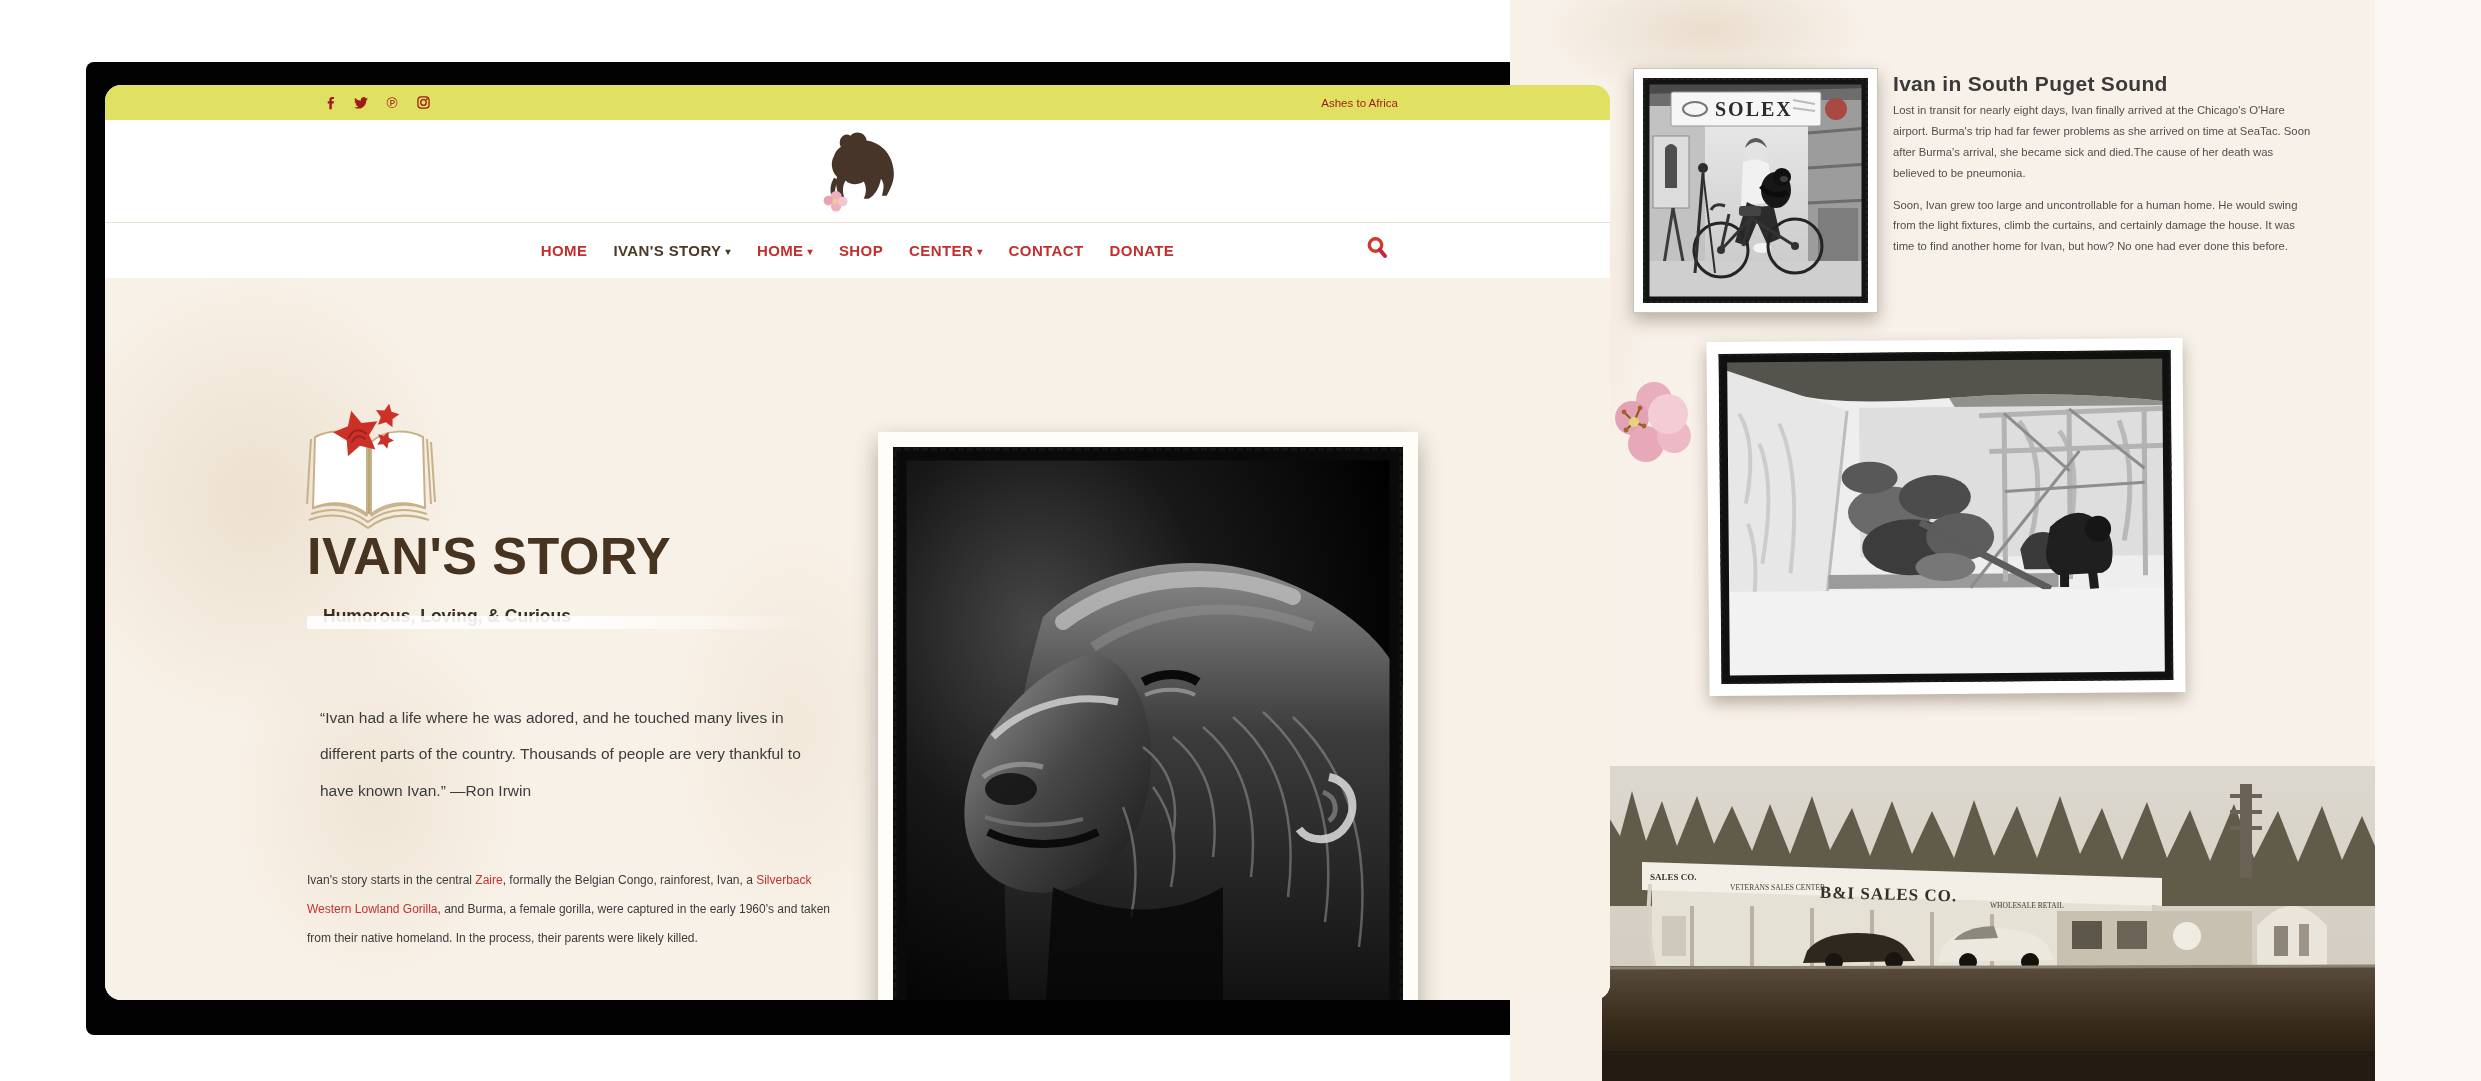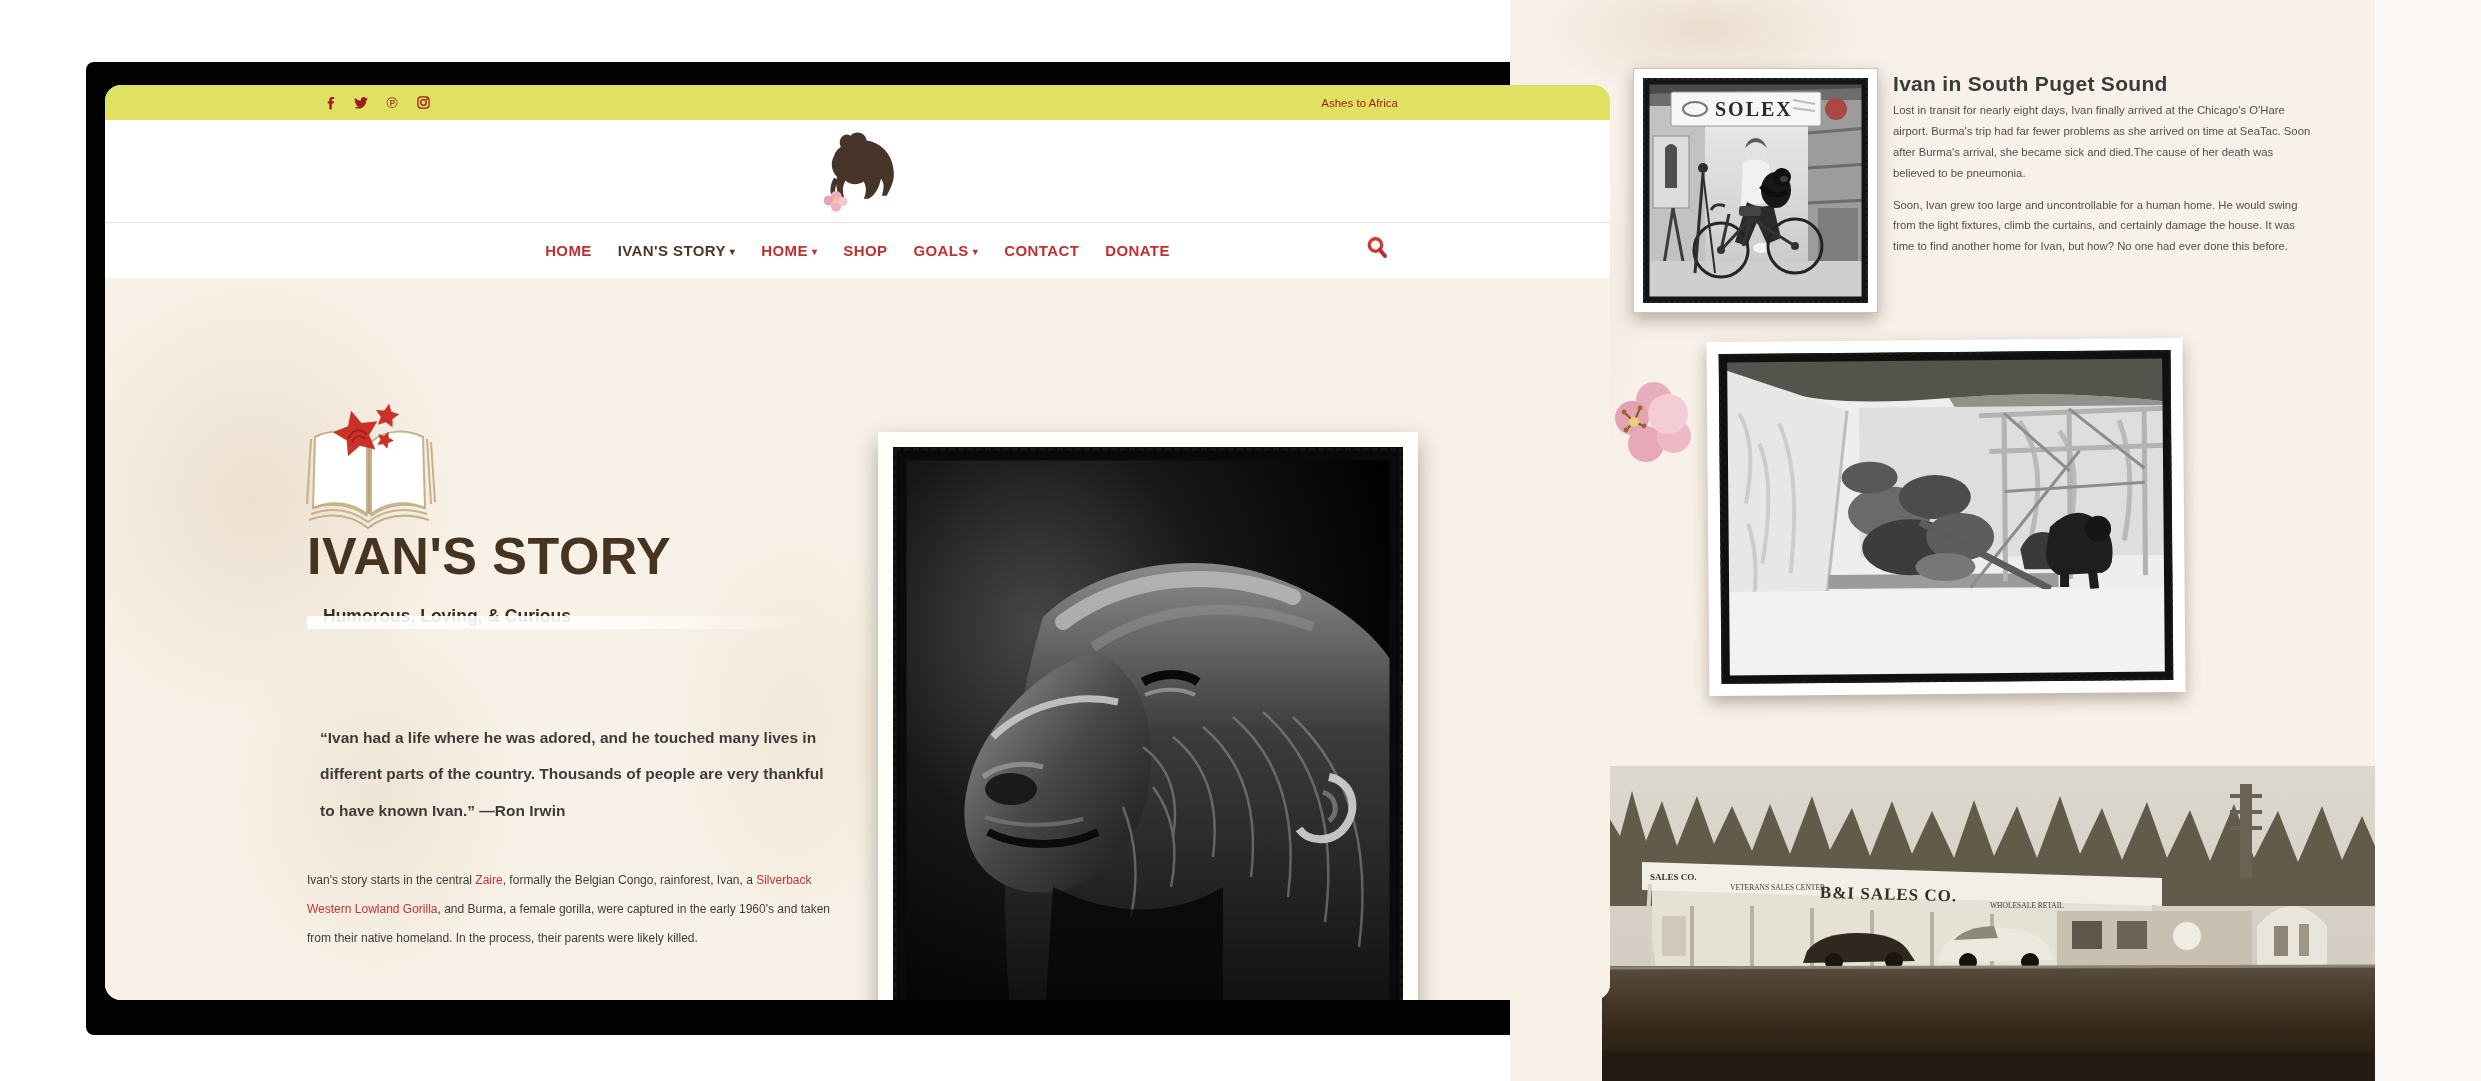"GOALS" span { text: GOALS -> CENTER }
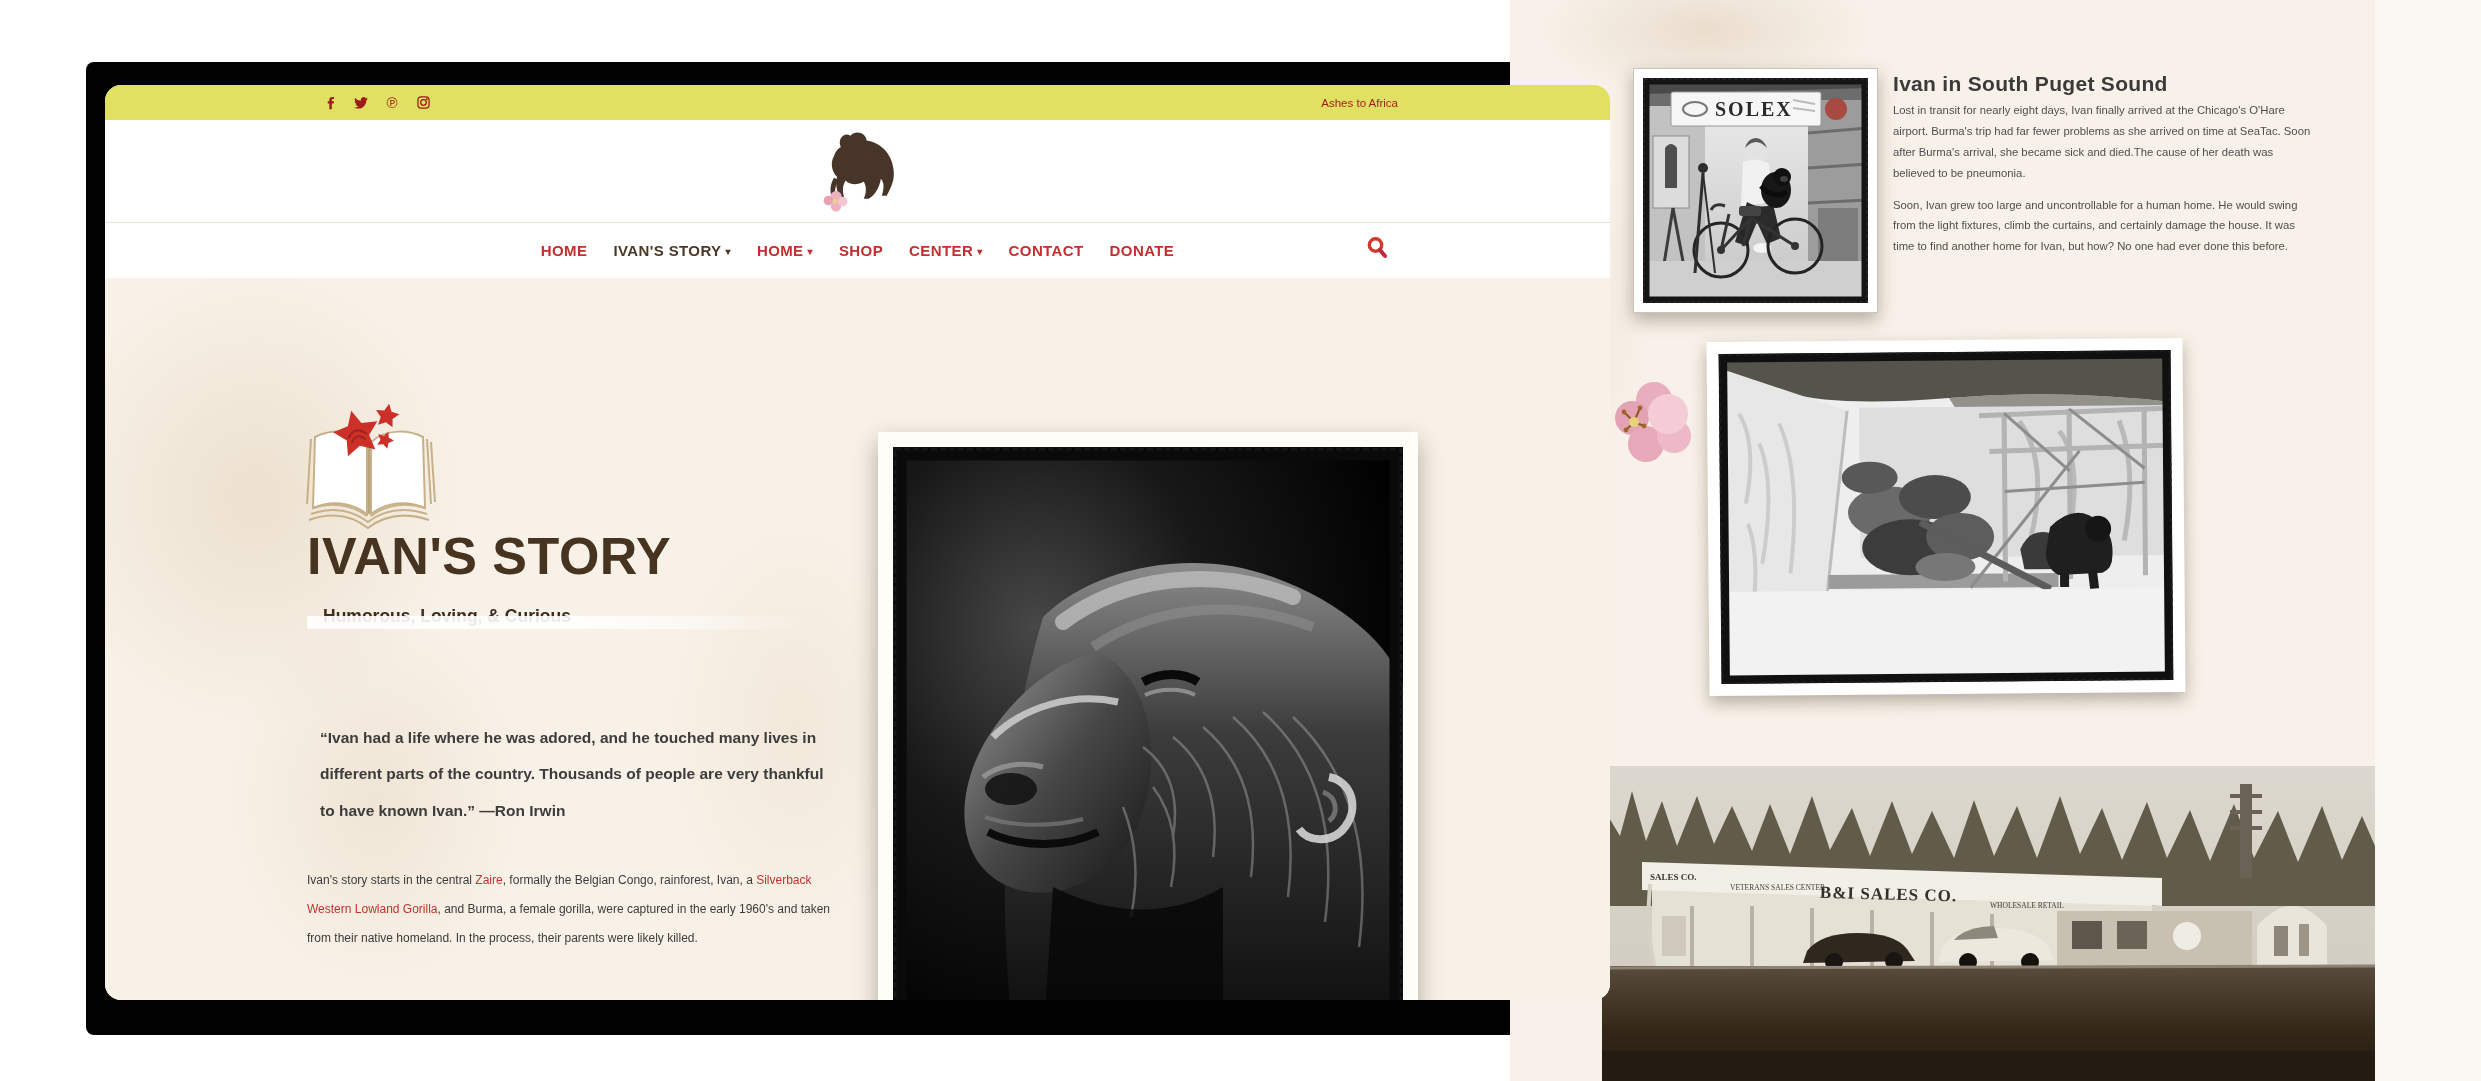"“Ivan had a life where" .quote { font-weight: bold -> none; top: 442px -> 422px }
